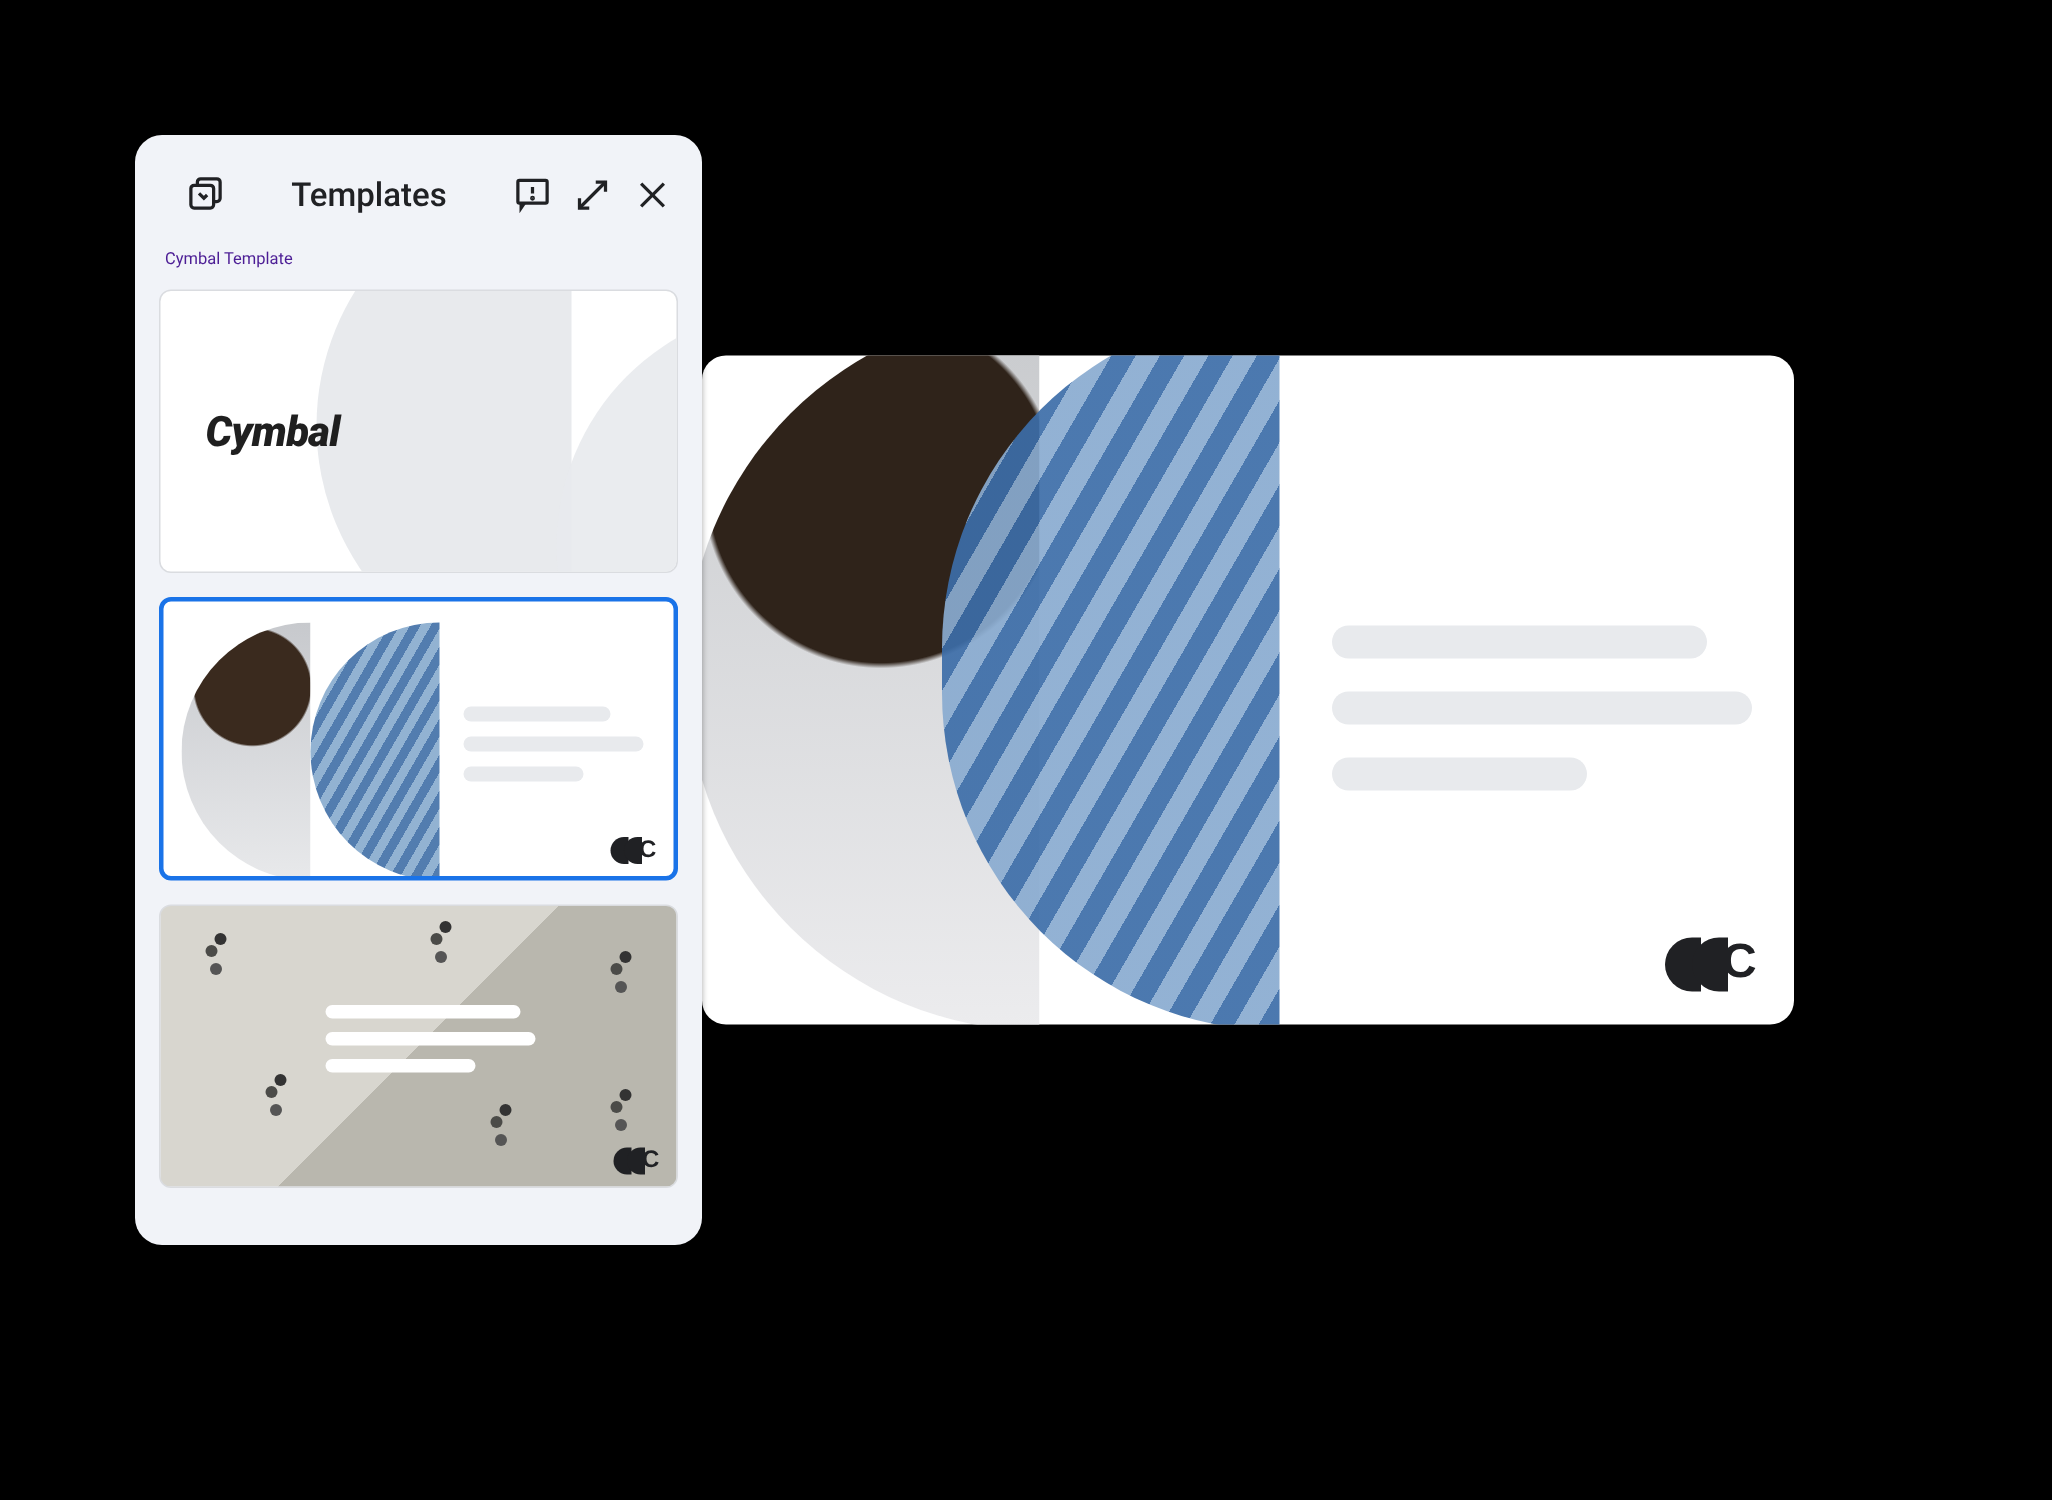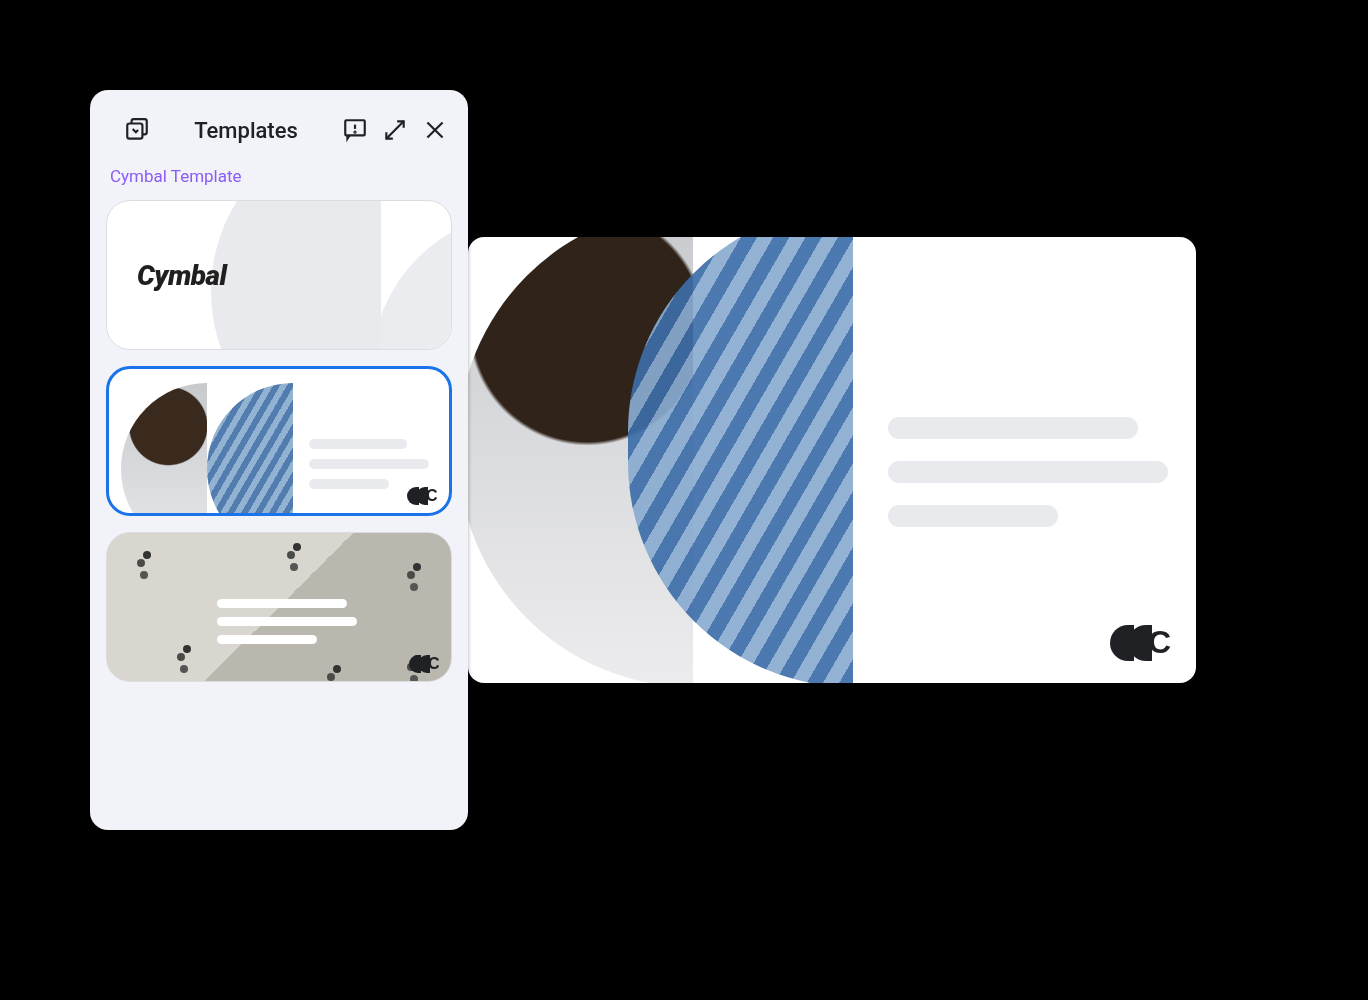"Cymbal Template" .subtitle { color: #8b5cf6 -> #4c1d95; font-size: 17px -> 11px }
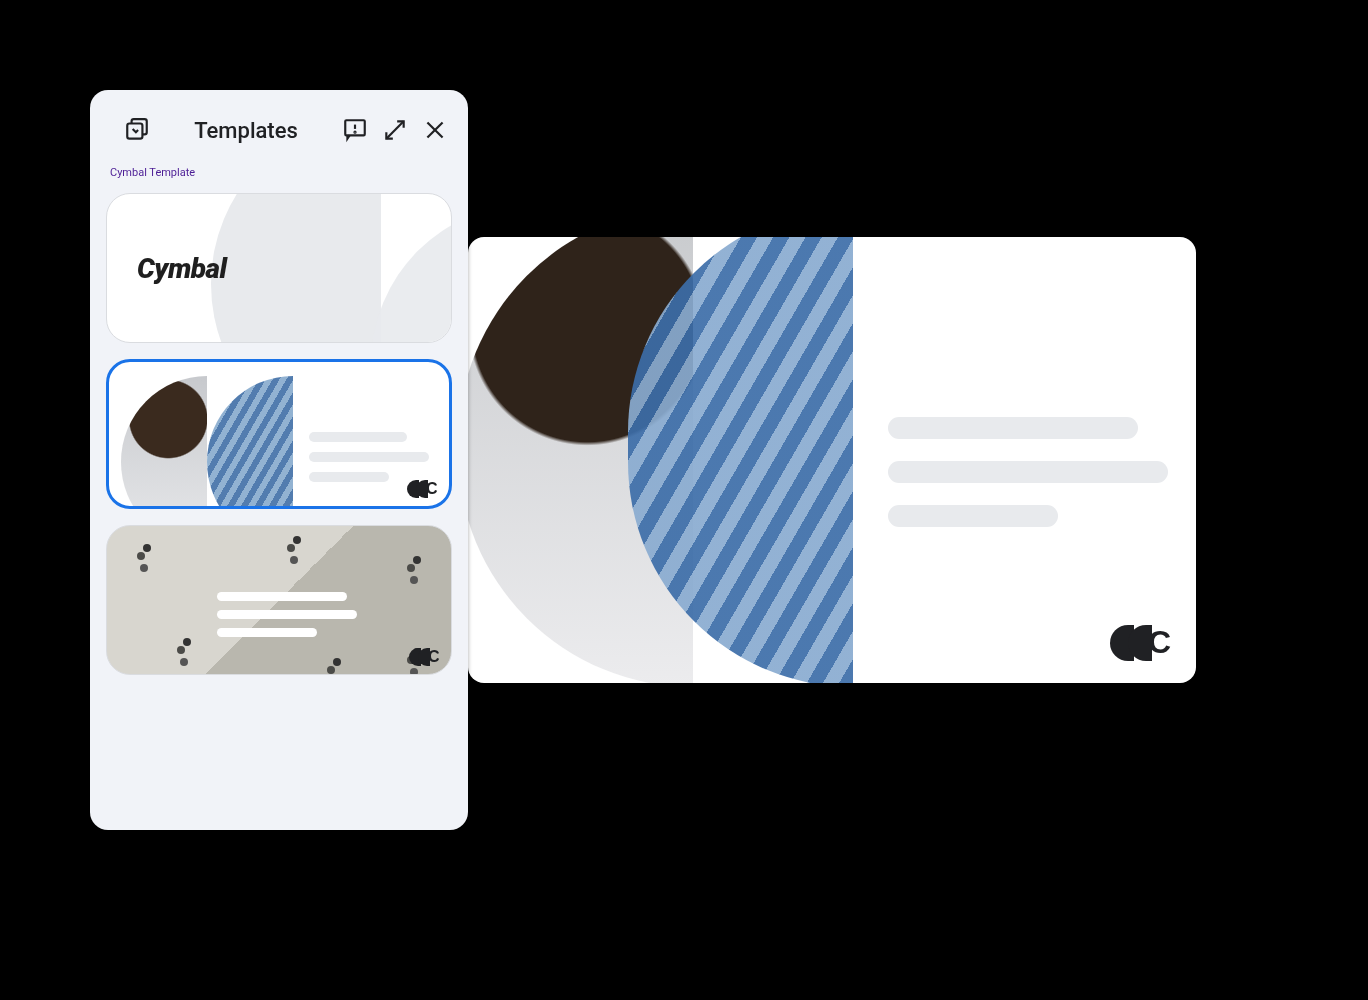"Cymbal" .card { border-radius: 24px -> 8px; height: 150px -> 189px }
